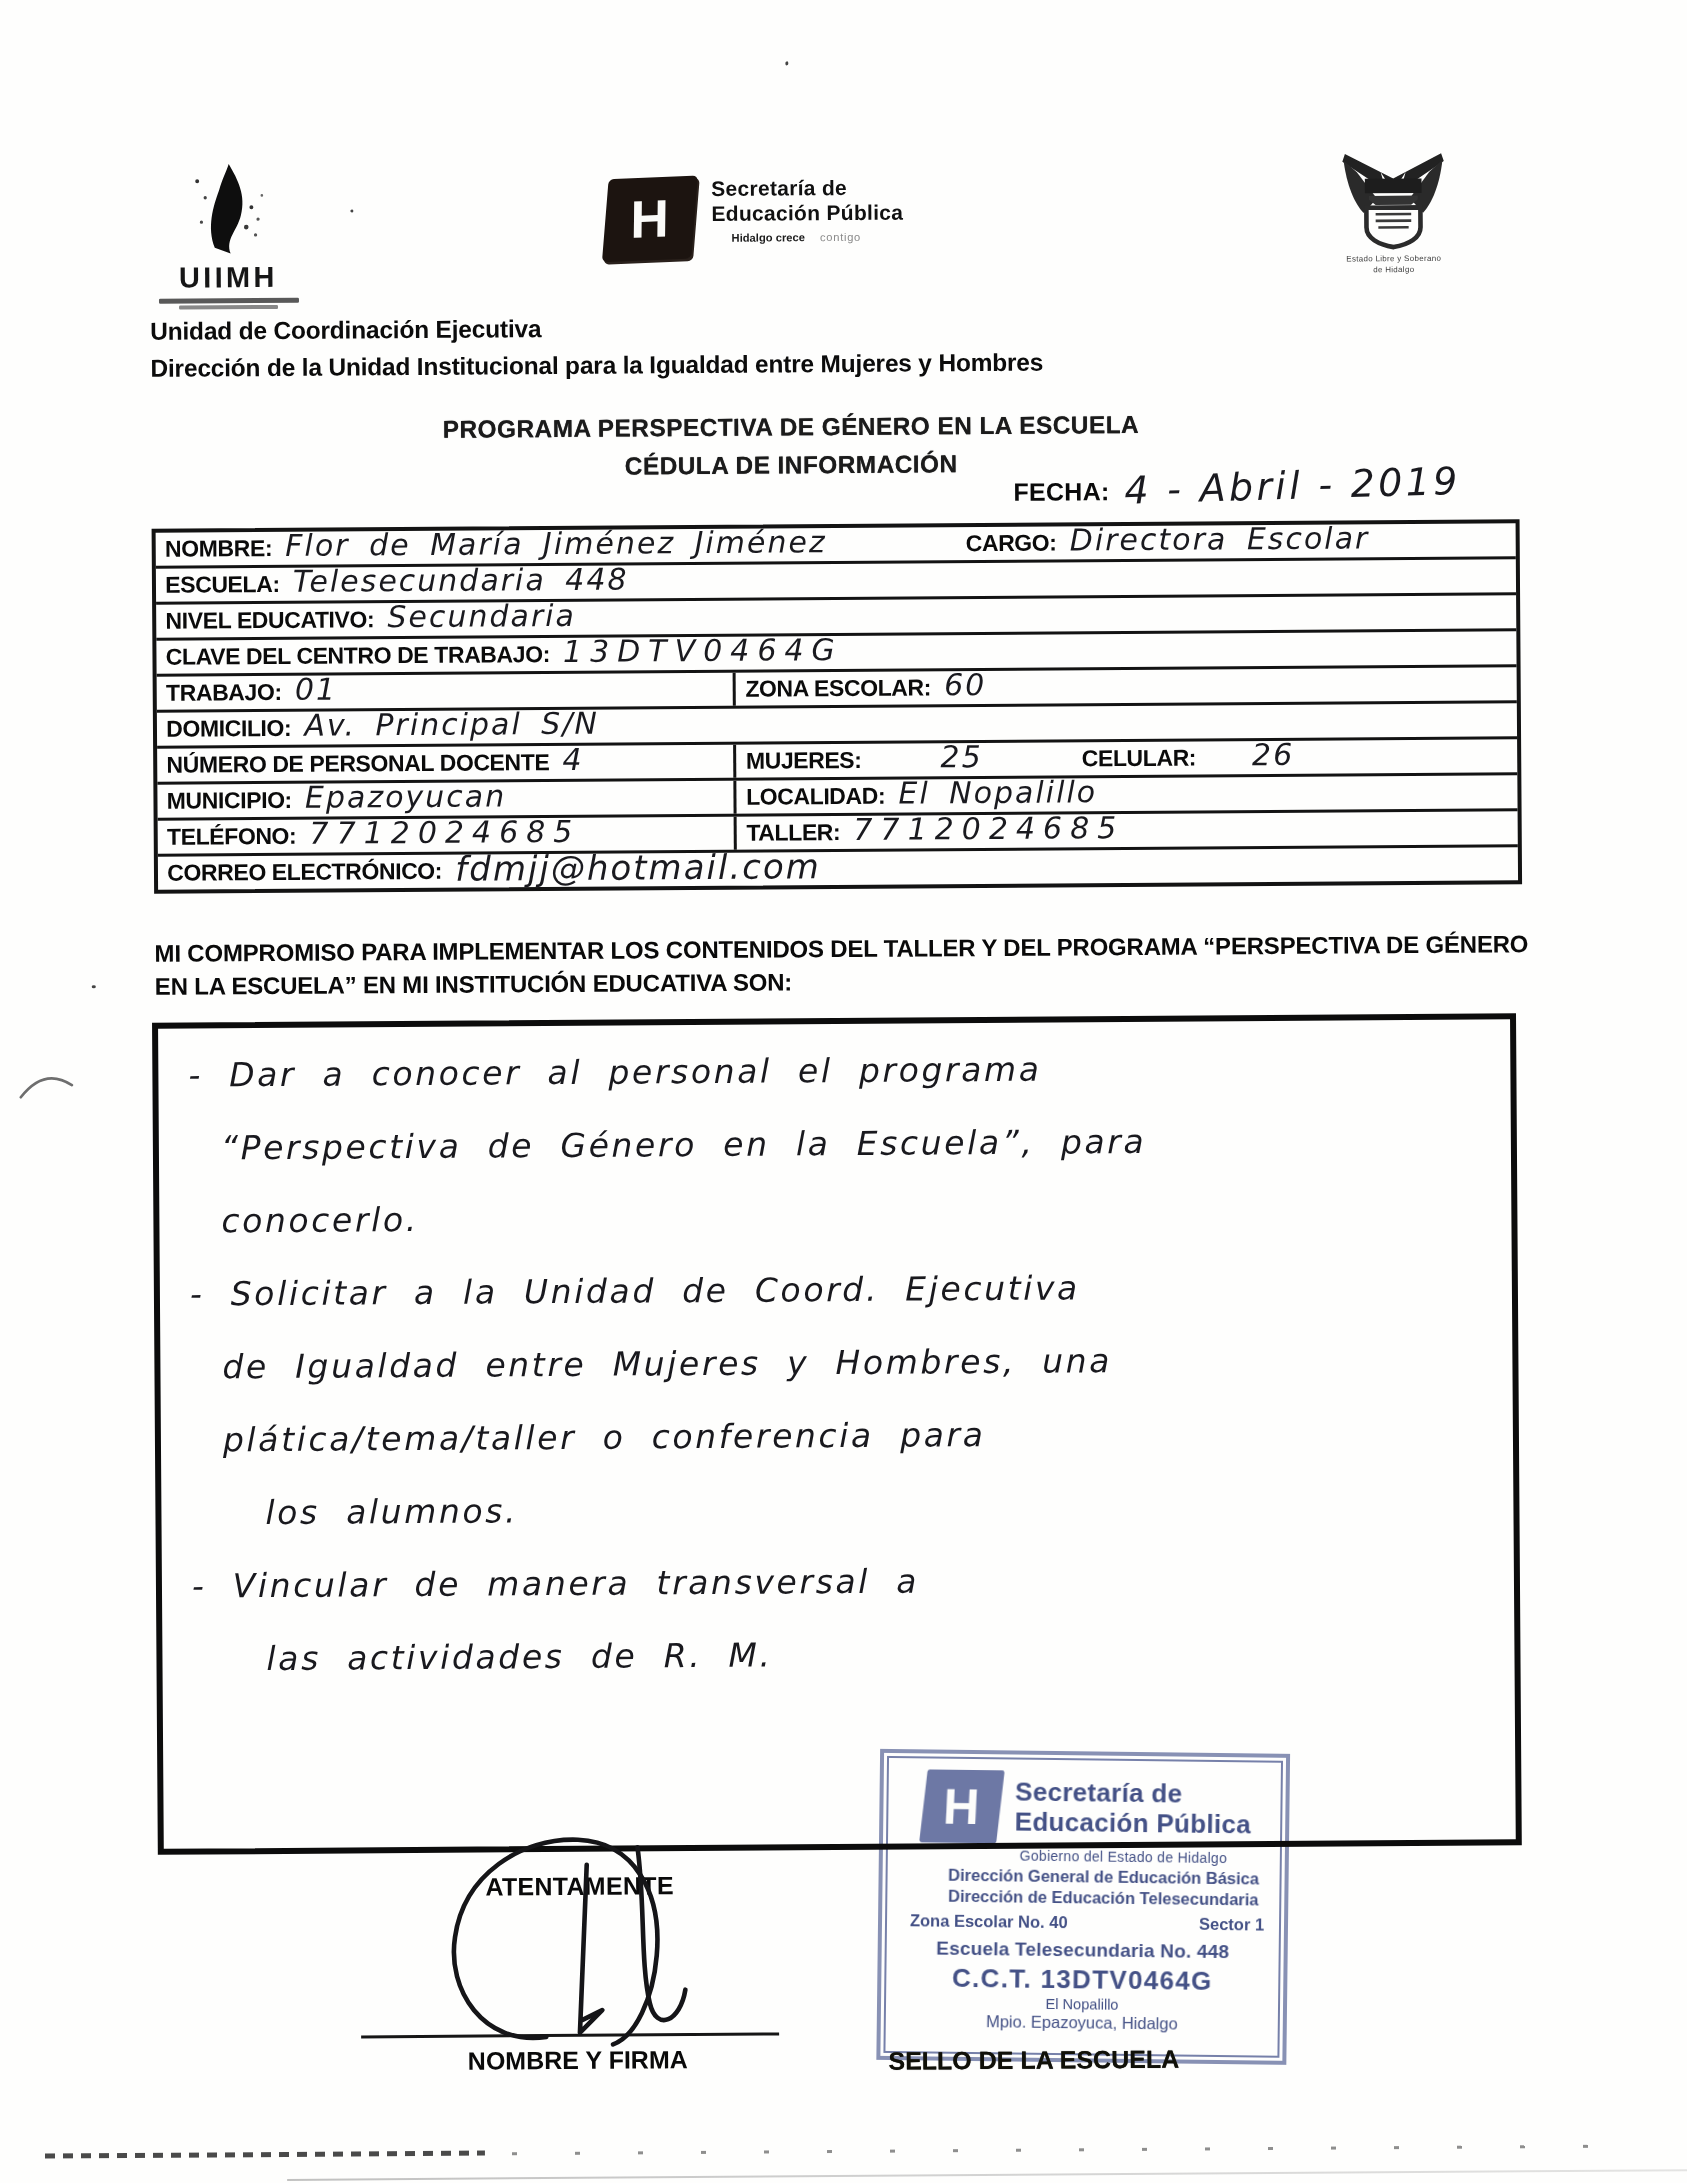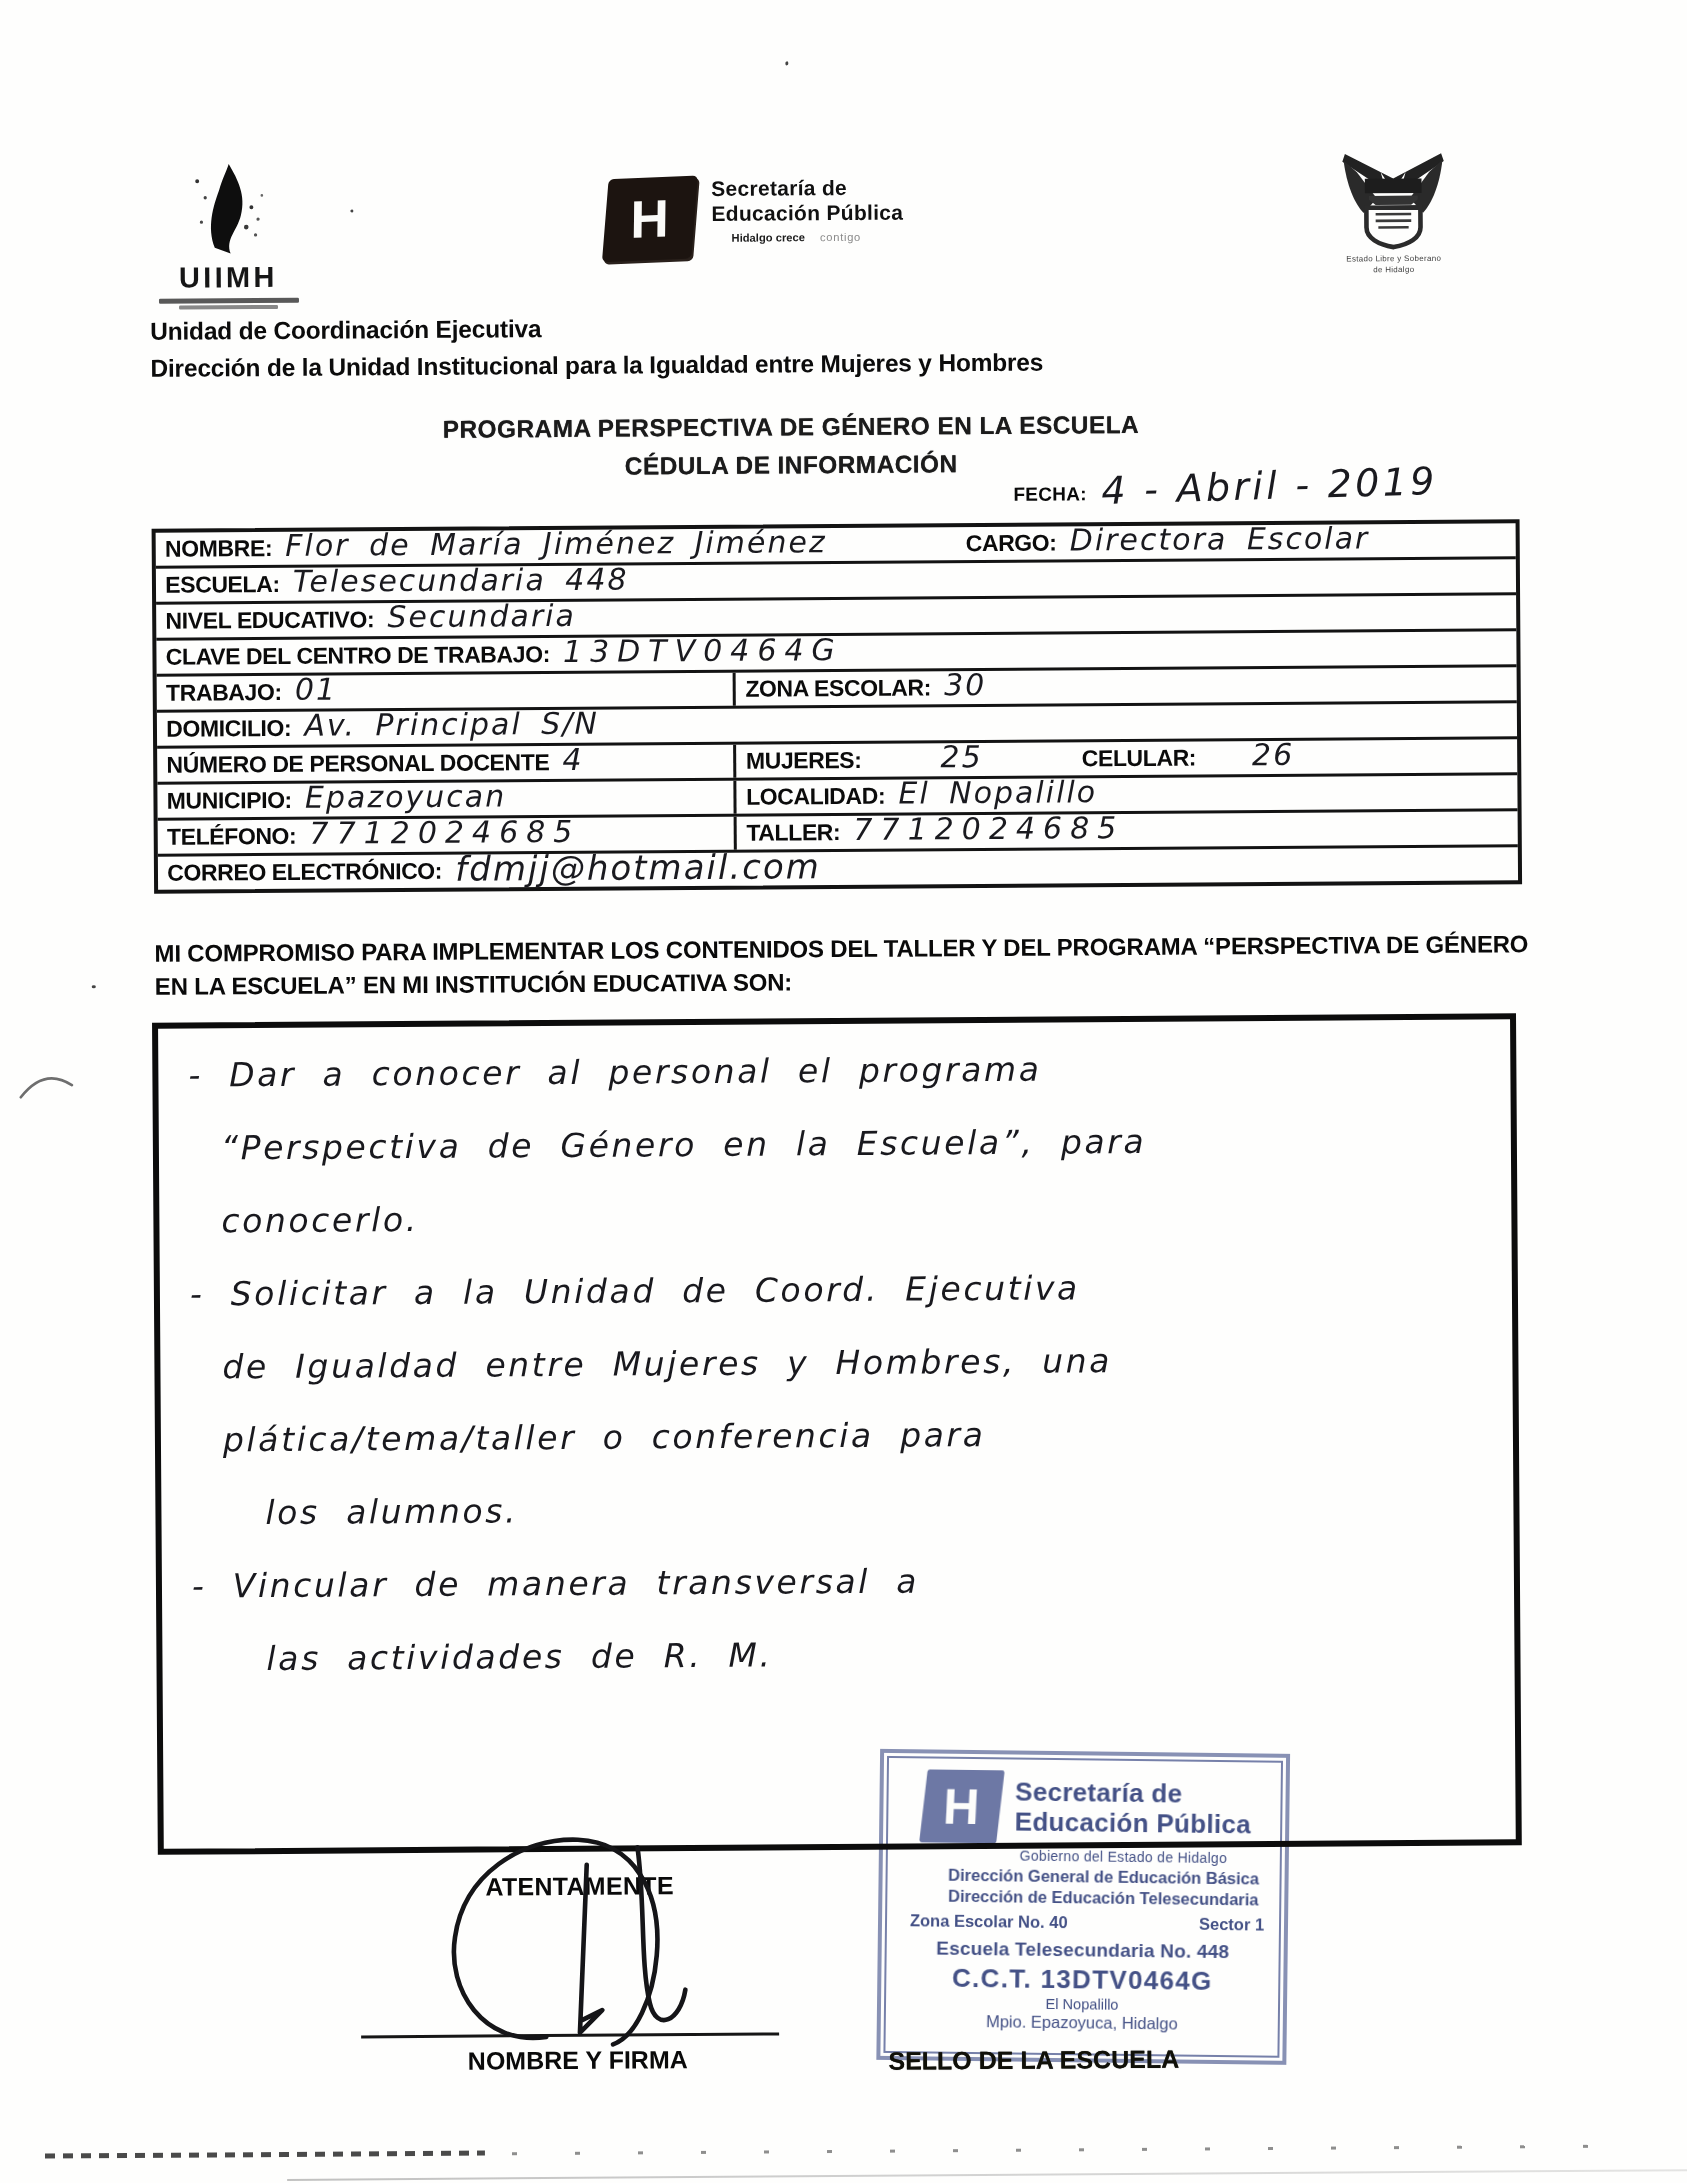"FECHA:" #fecha .flabel { font-size: 19px -> 25px }
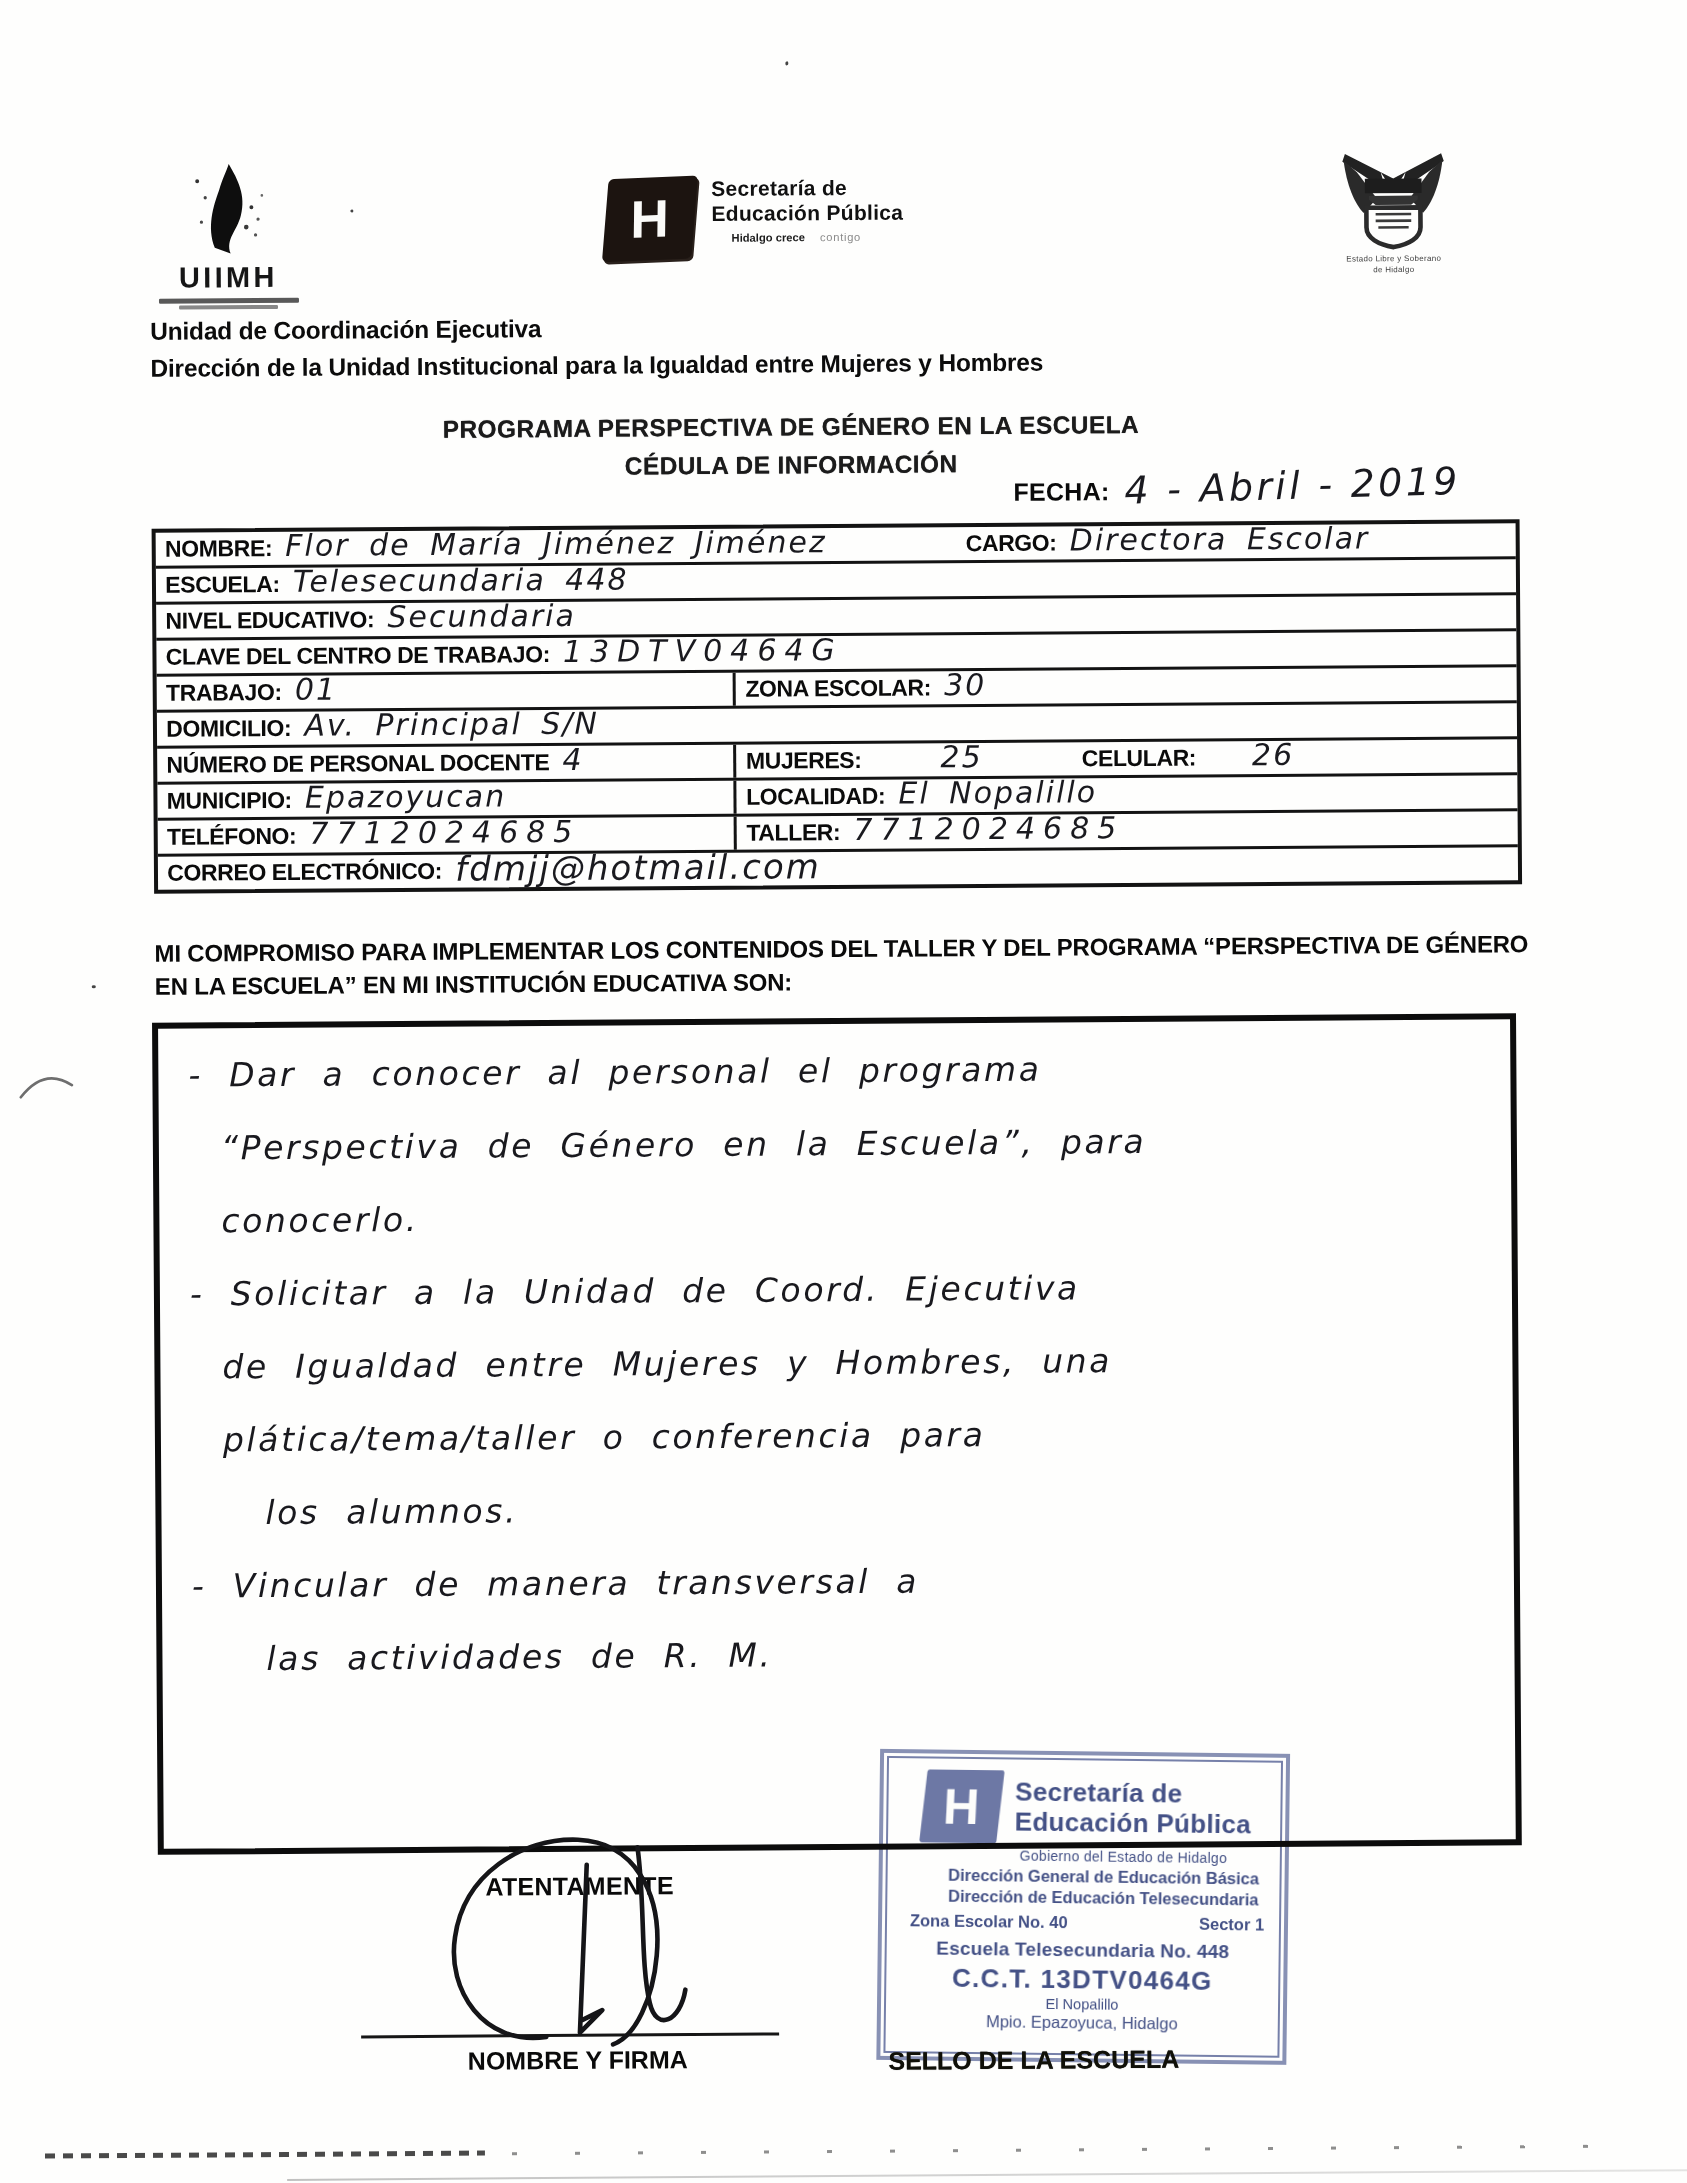"30" span.hw { text: 30 -> 60 }
